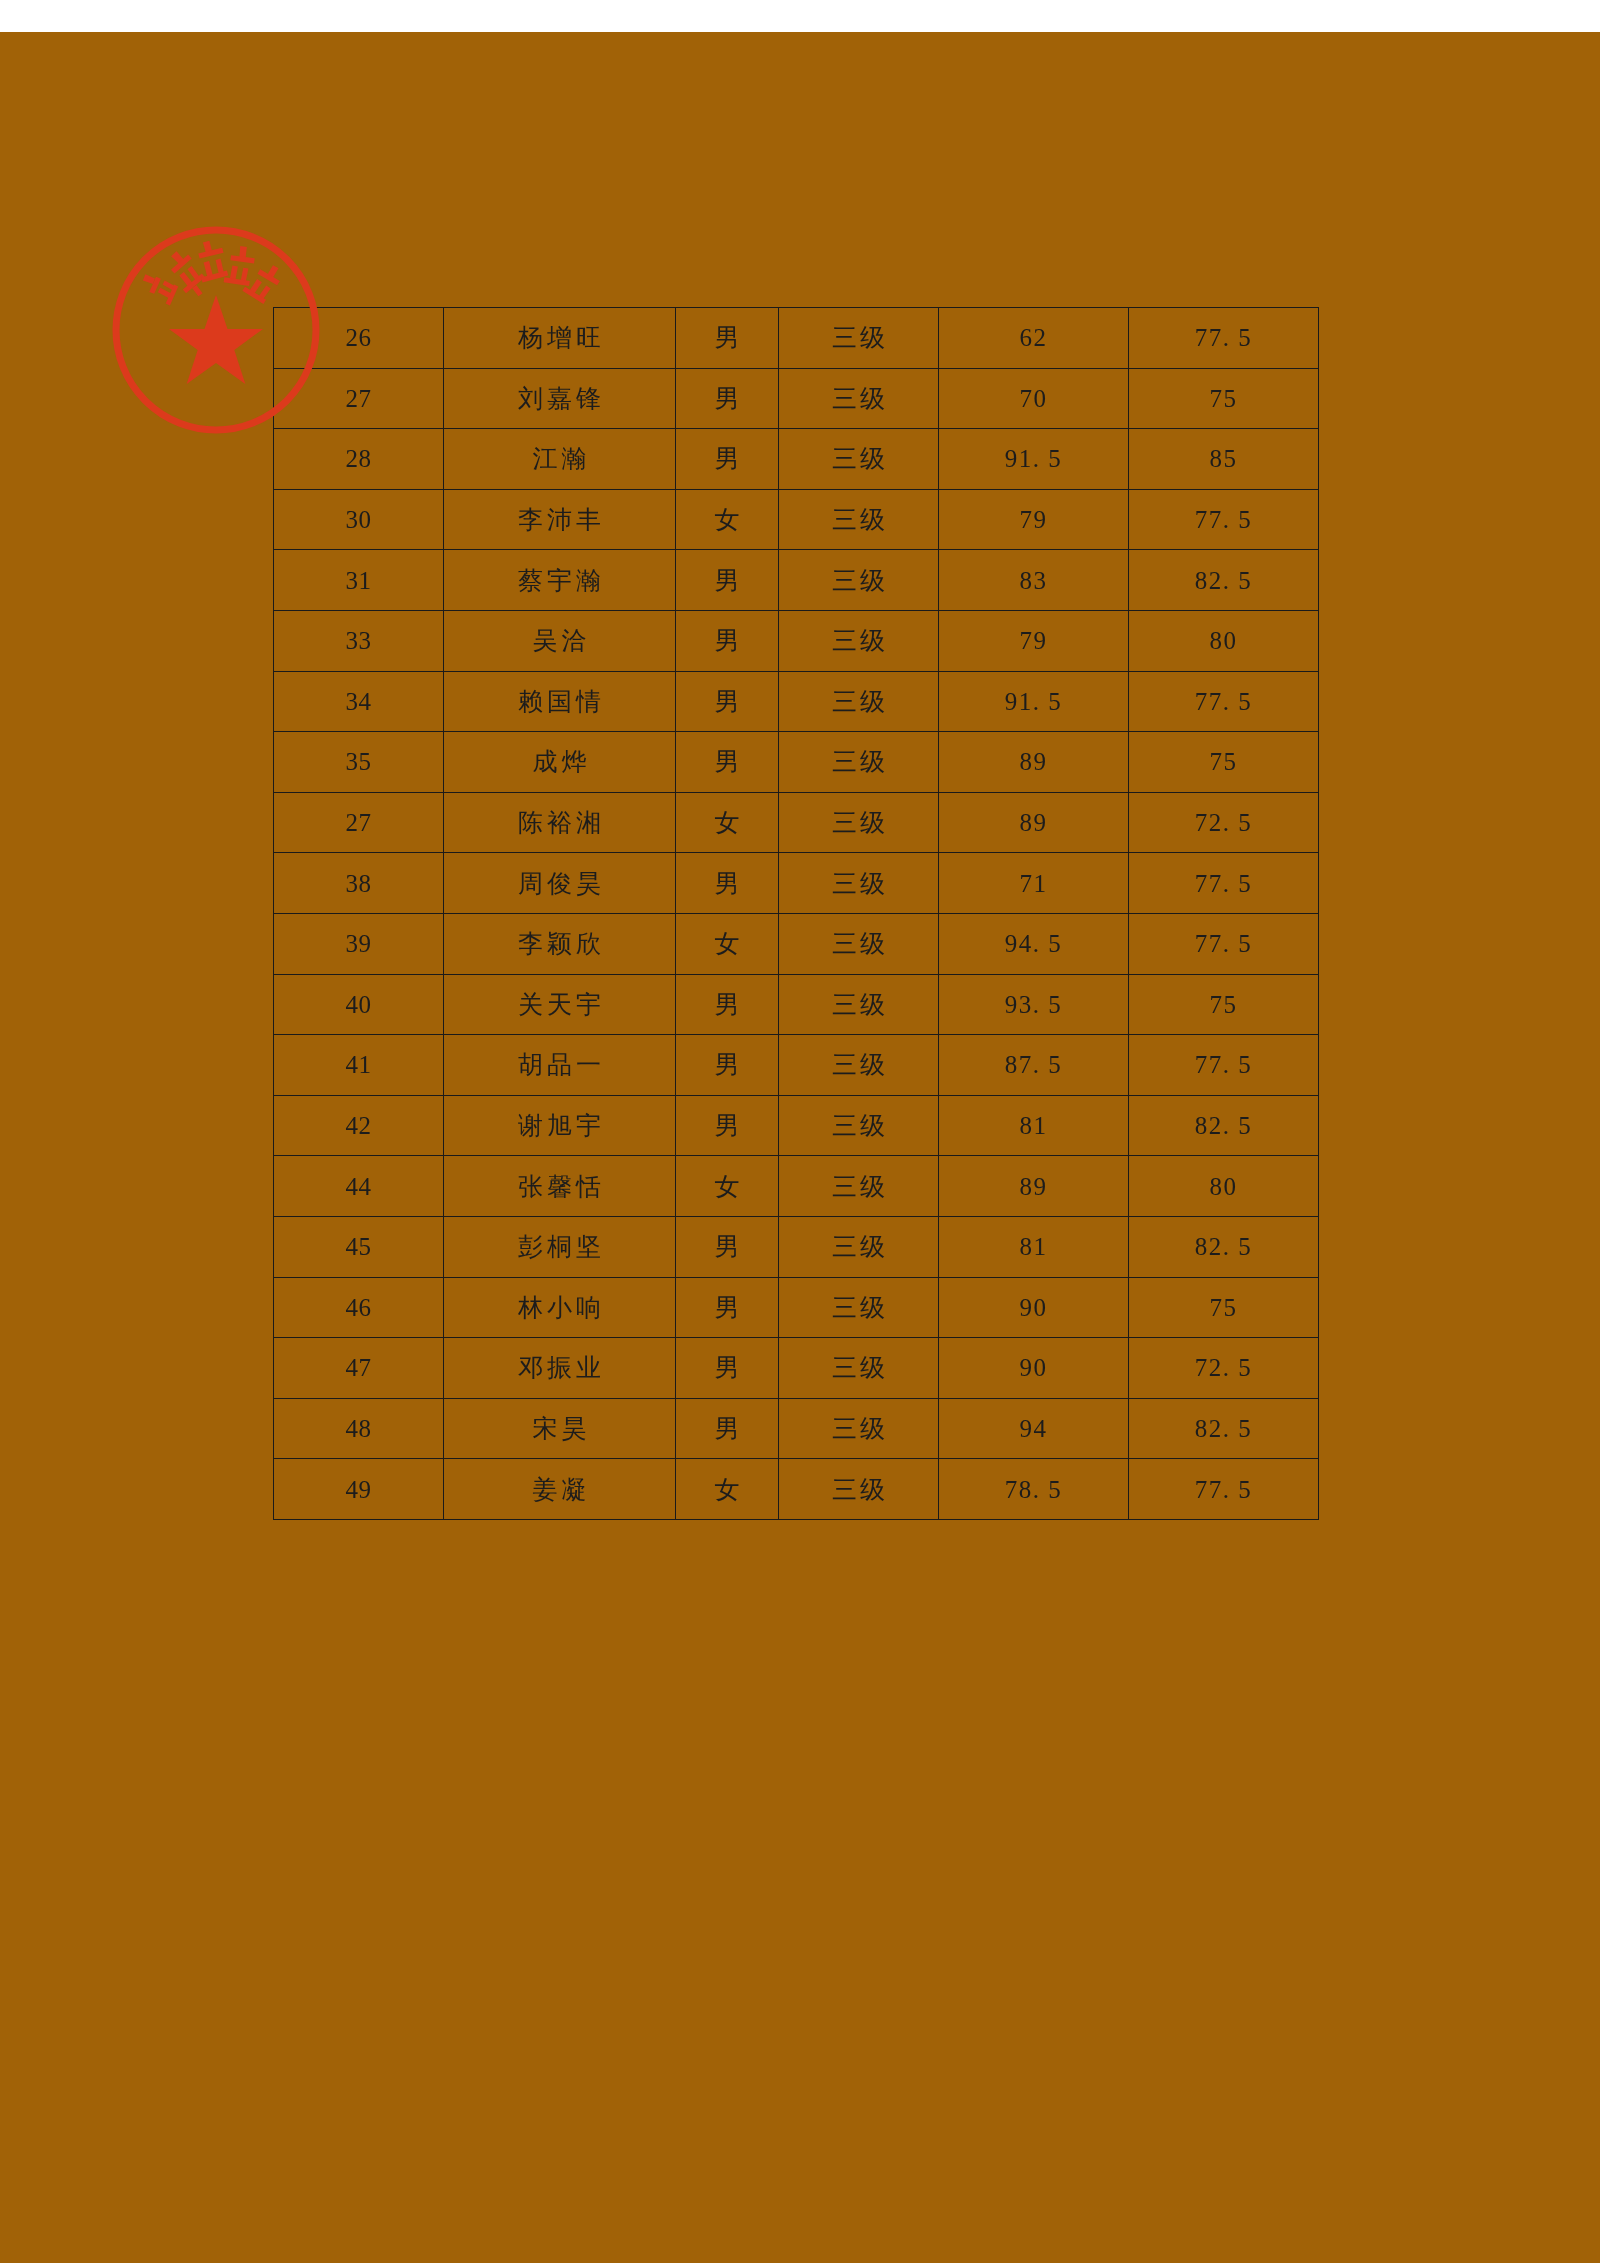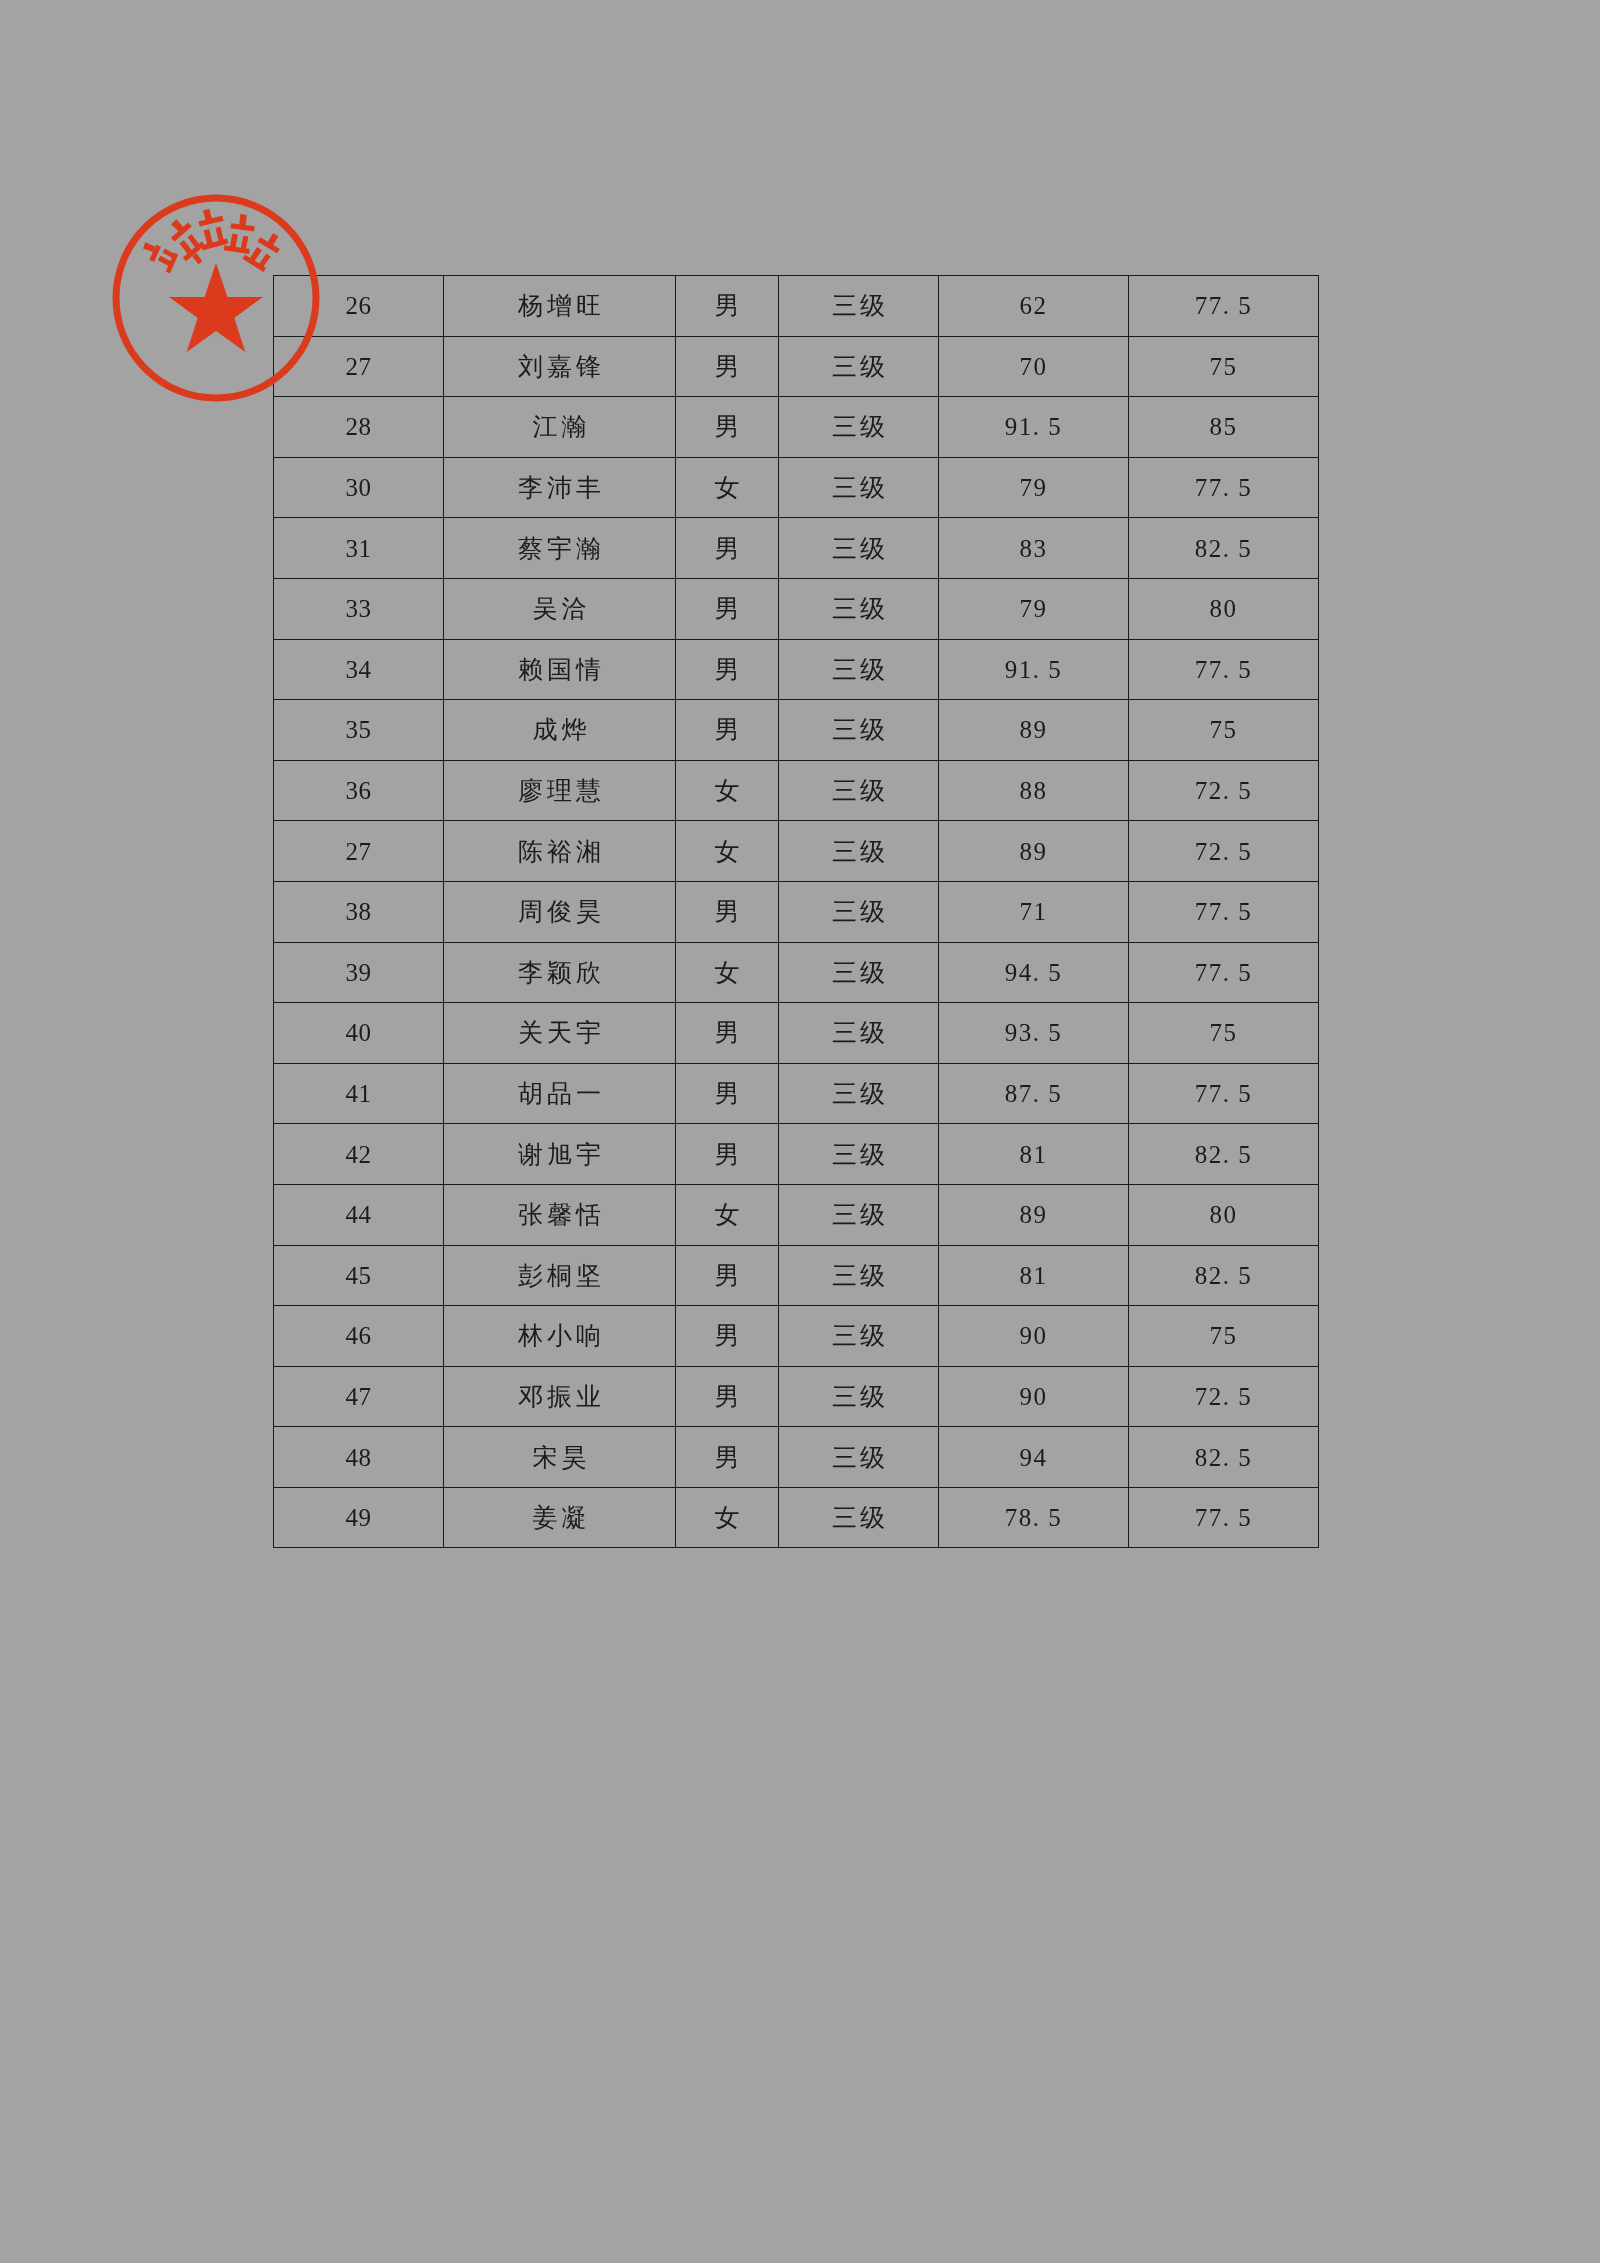"26" #page { background: #a3a3a3 -> #a16207; margin-top: none -> 32px }
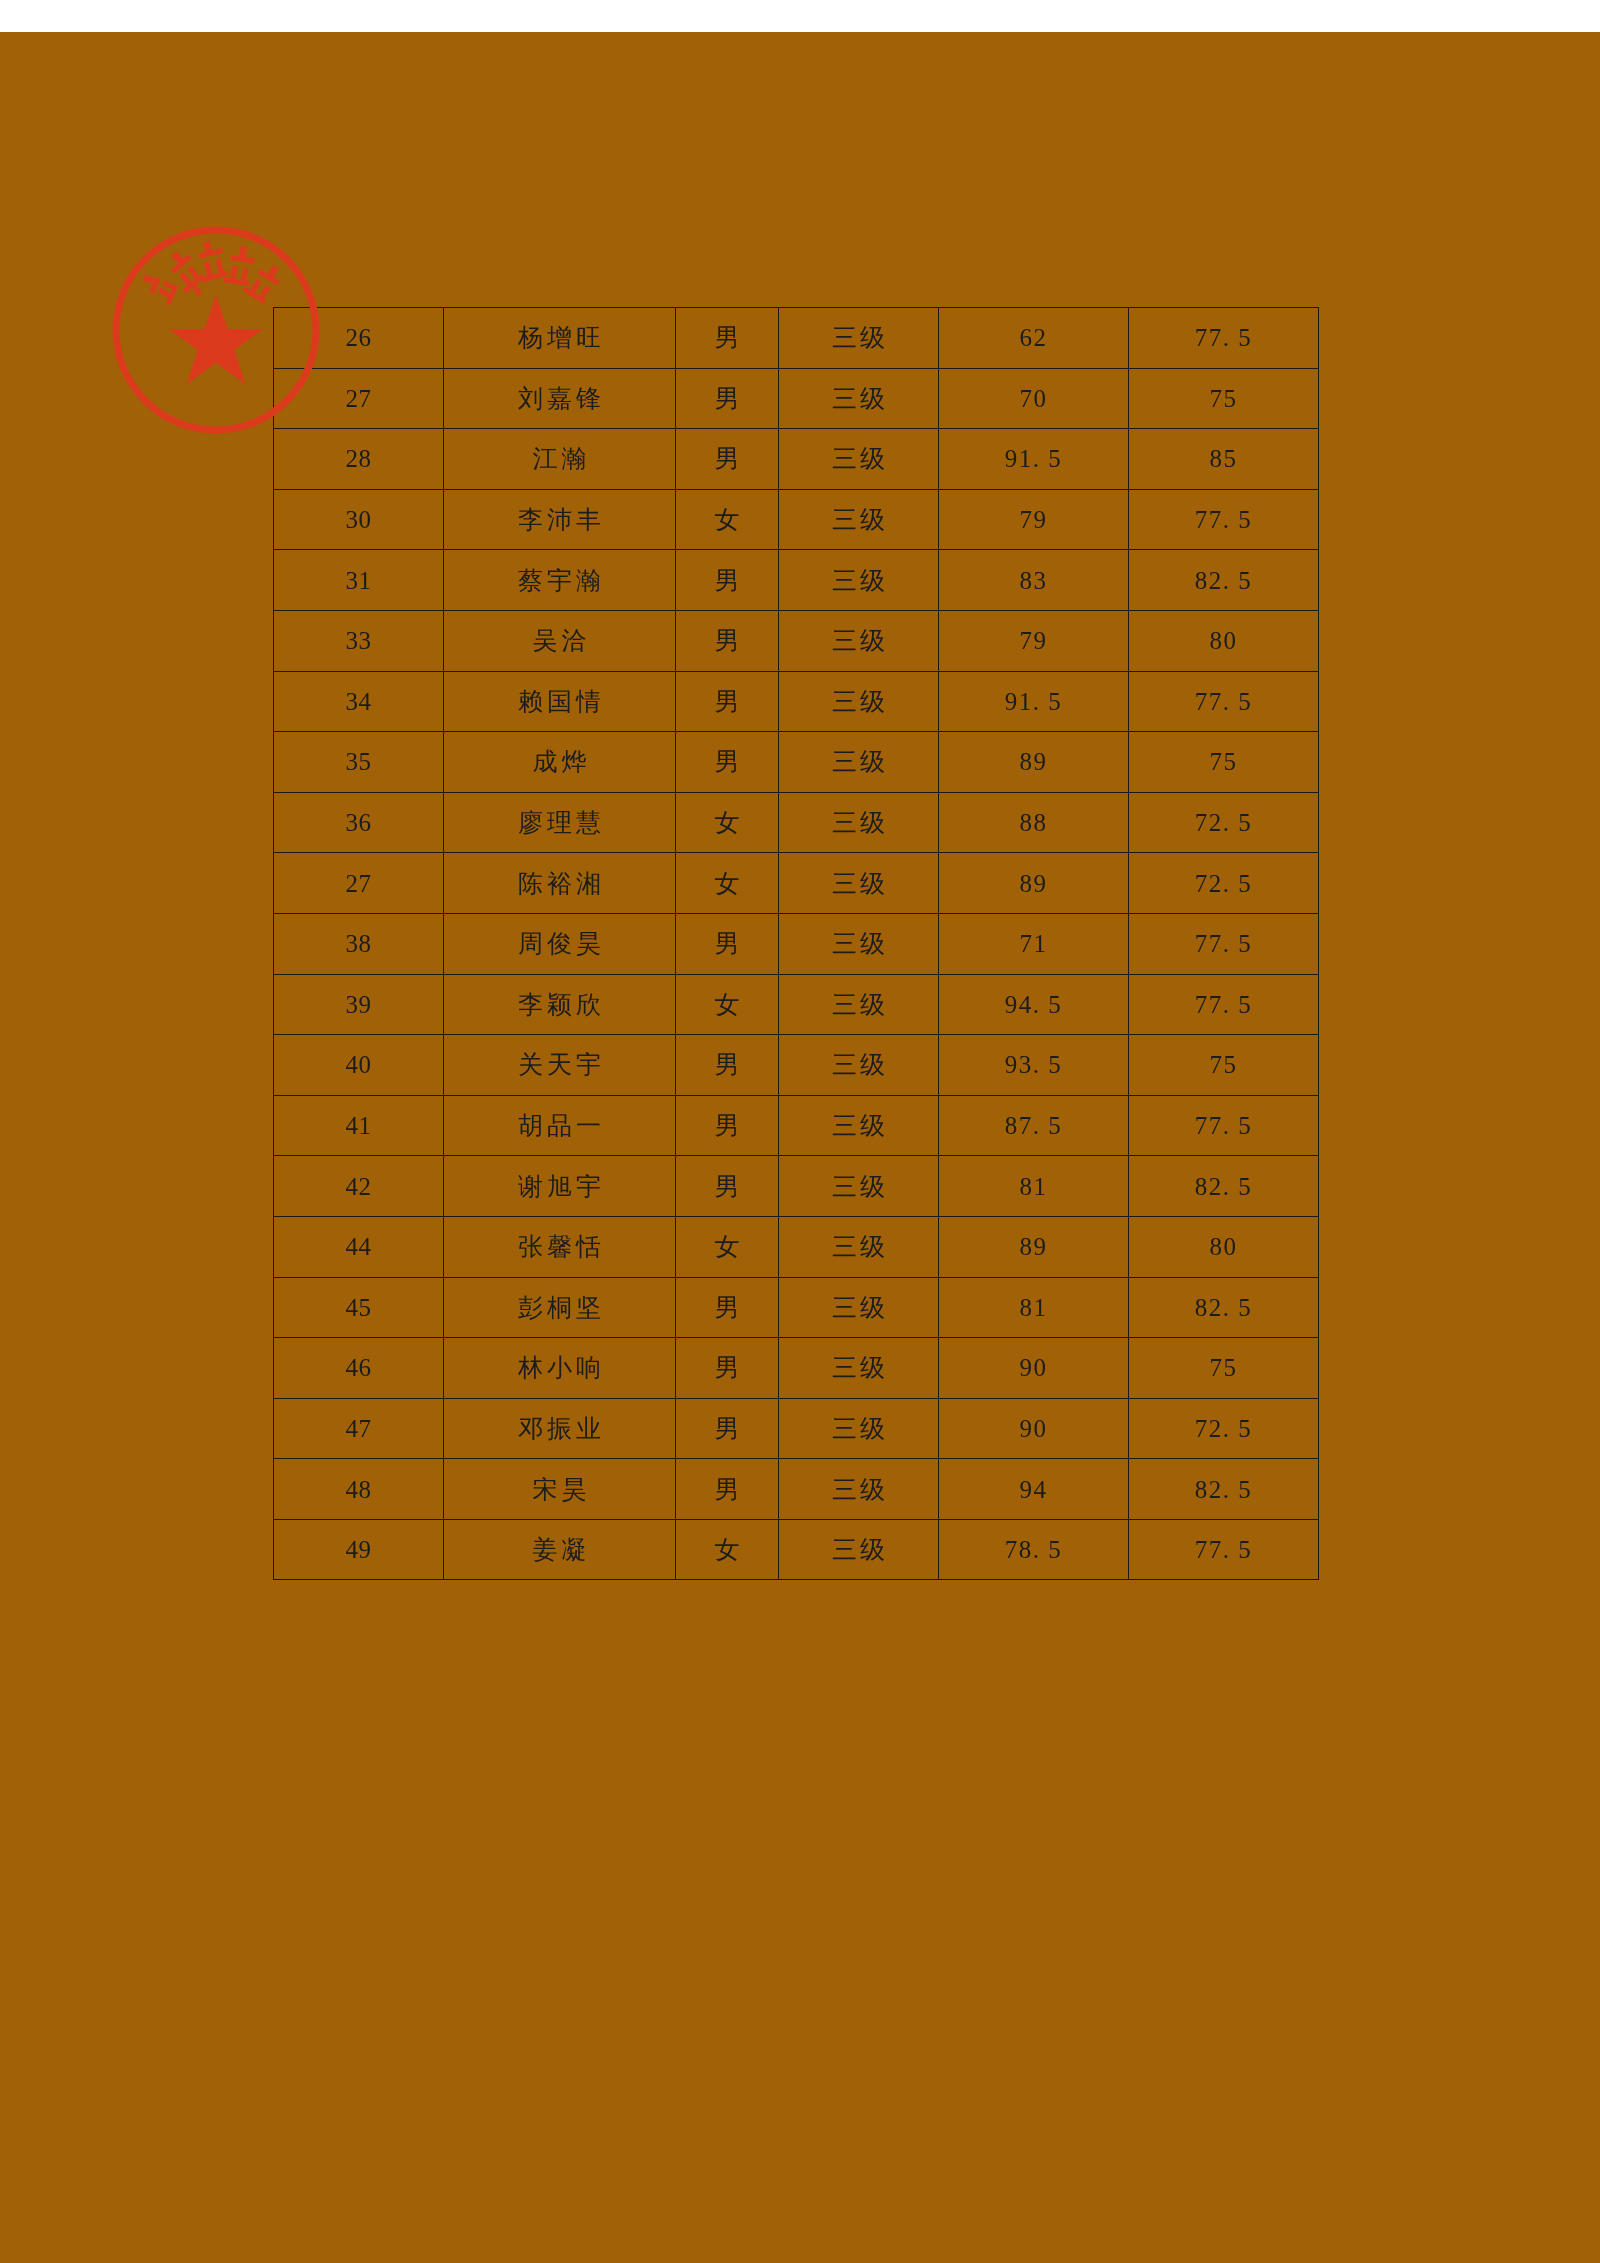"36" tr { html: <tr> <td>36</td> <td>廖理慧</td> <td>女</td> <td>三级</td> <td>88</td> <td>72. 5</td> </tr> -> none }
